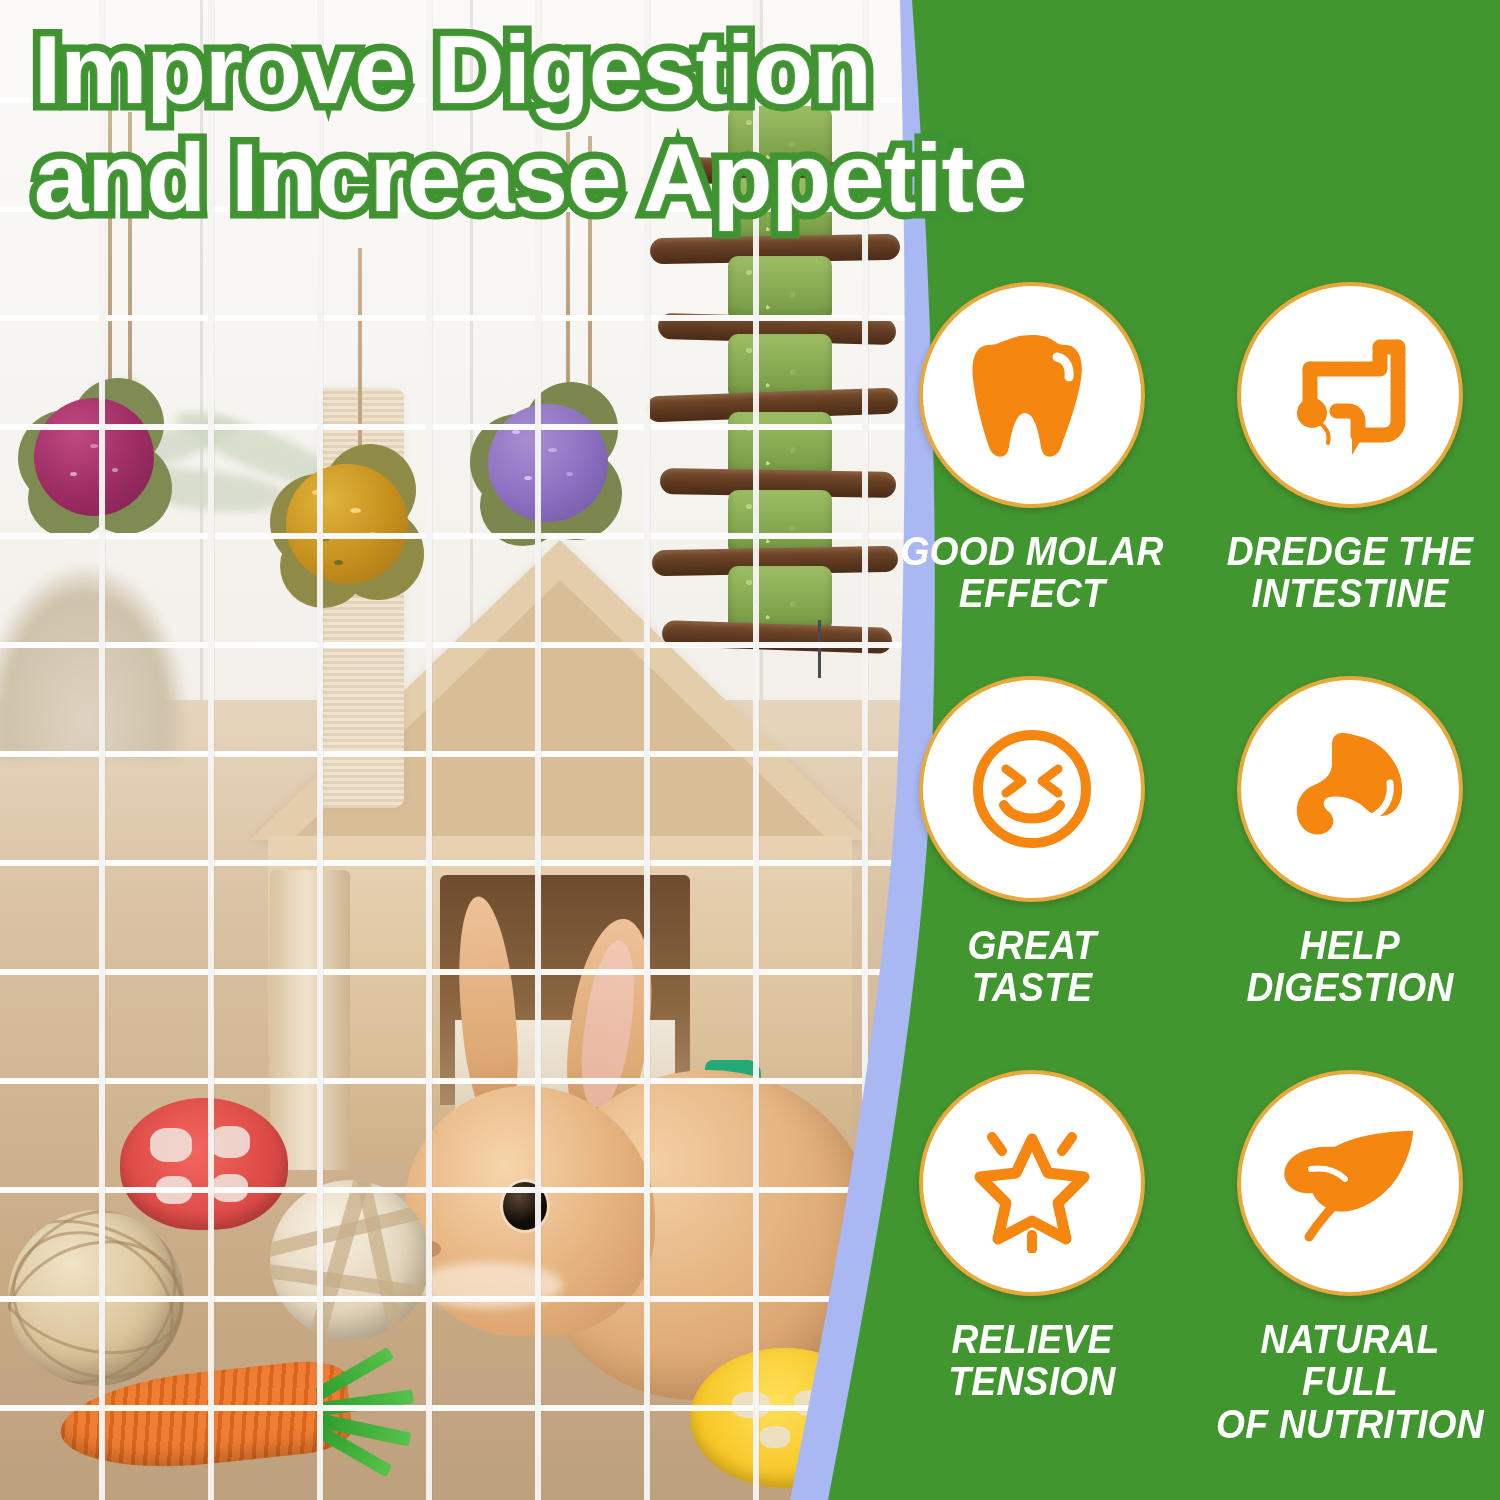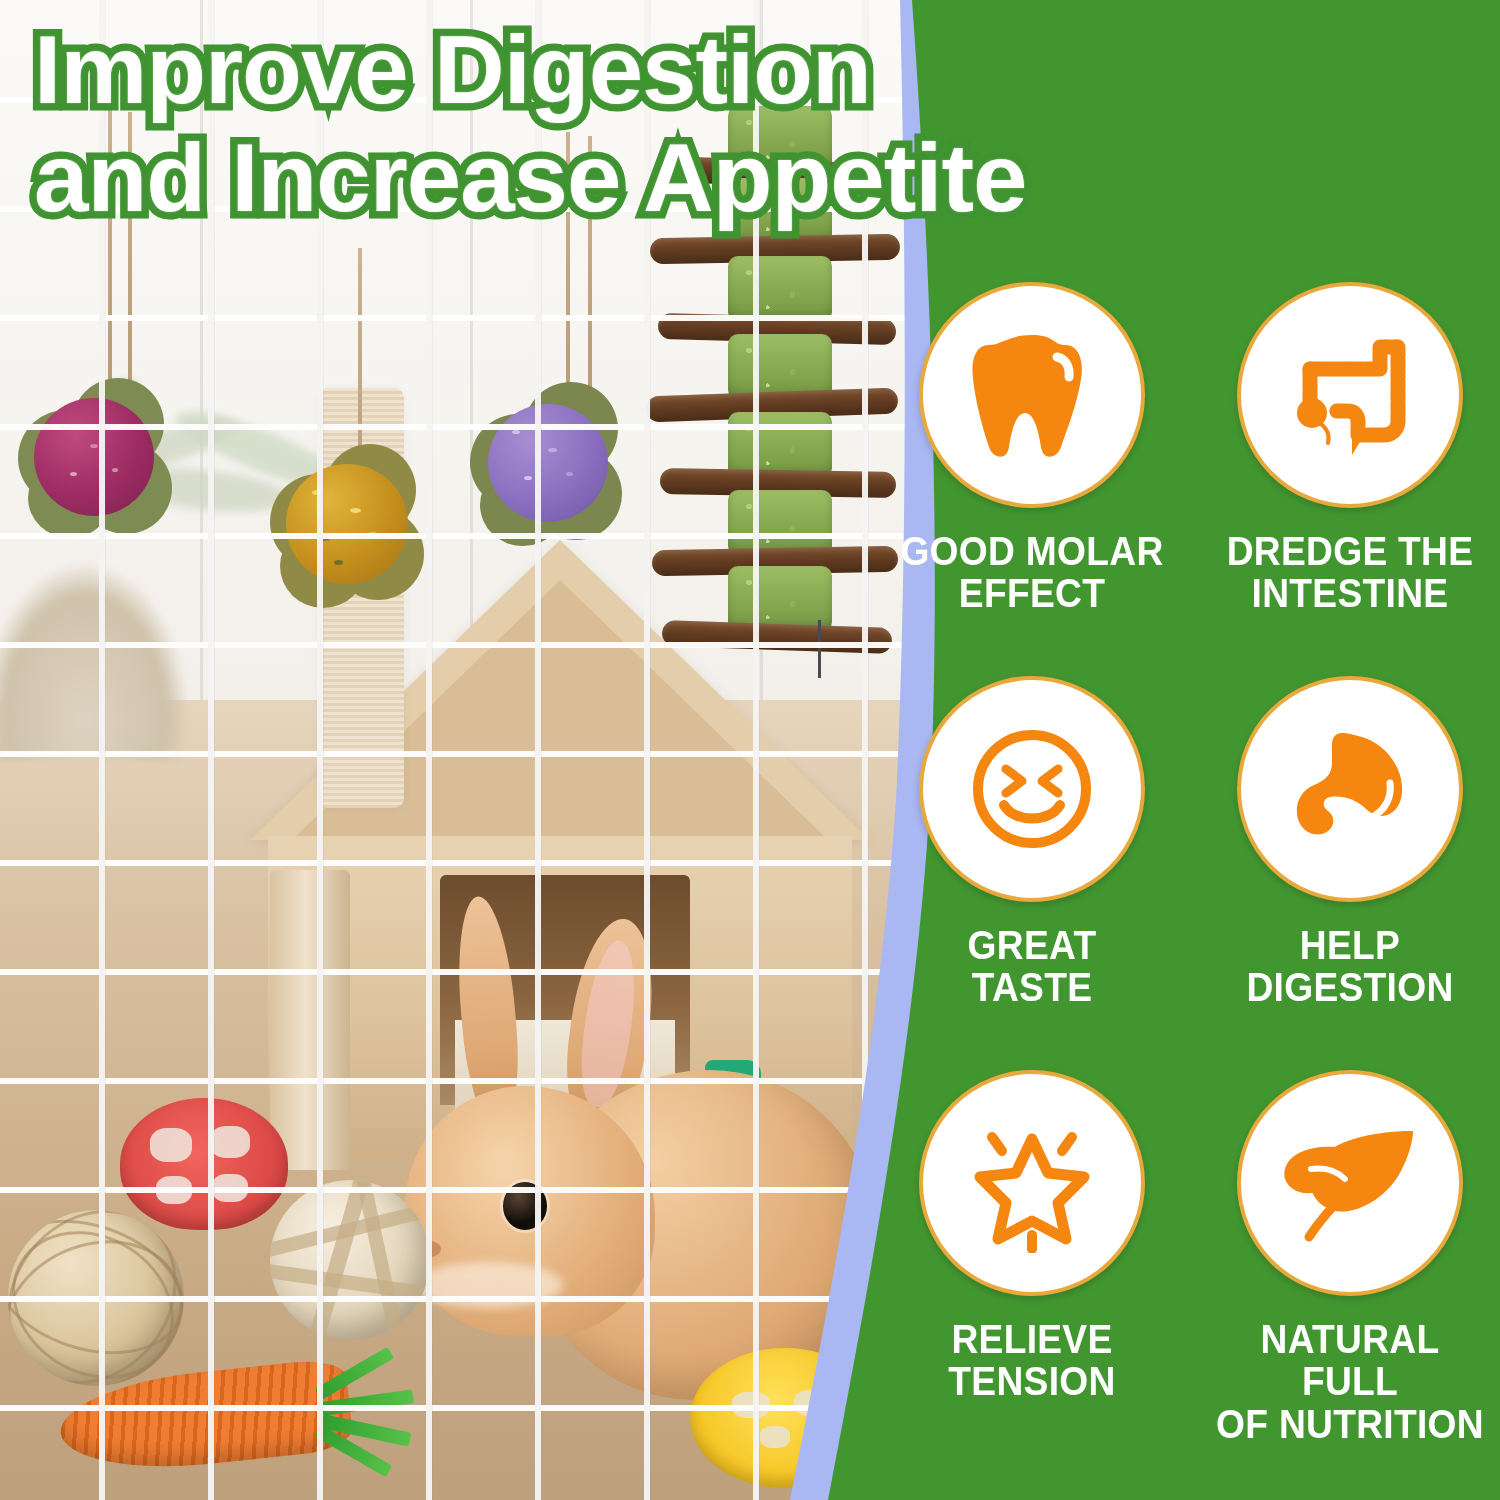"GOOD MOLAR" .panel-content { font-style: none -> italic }
